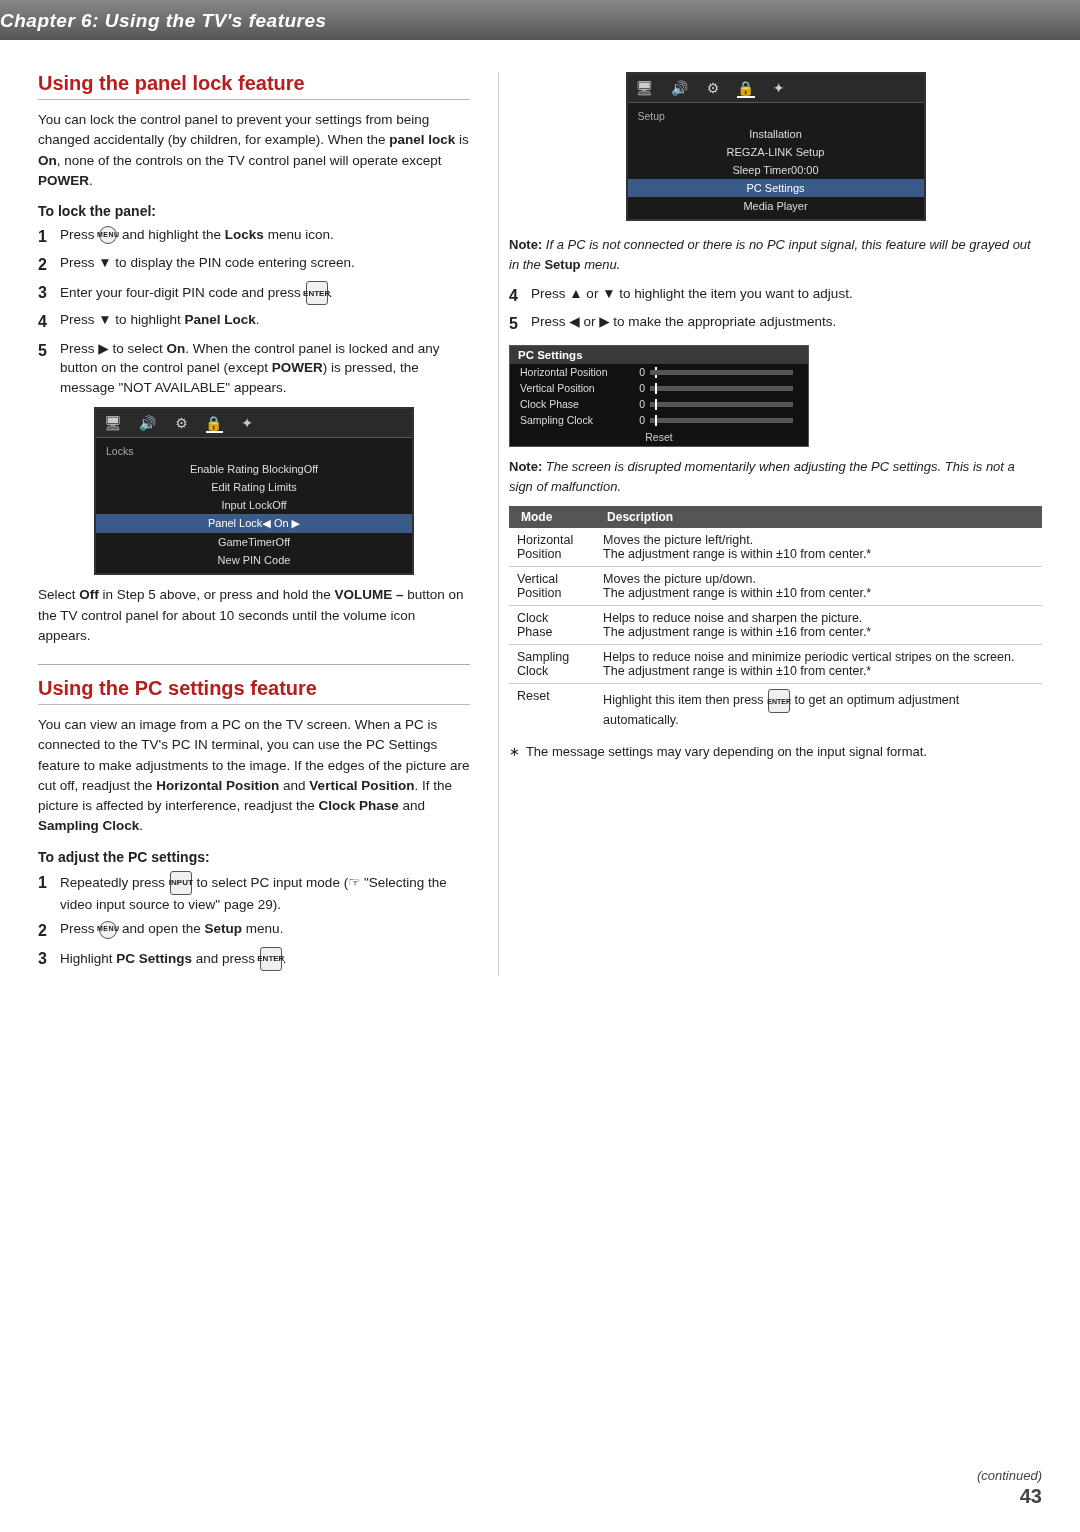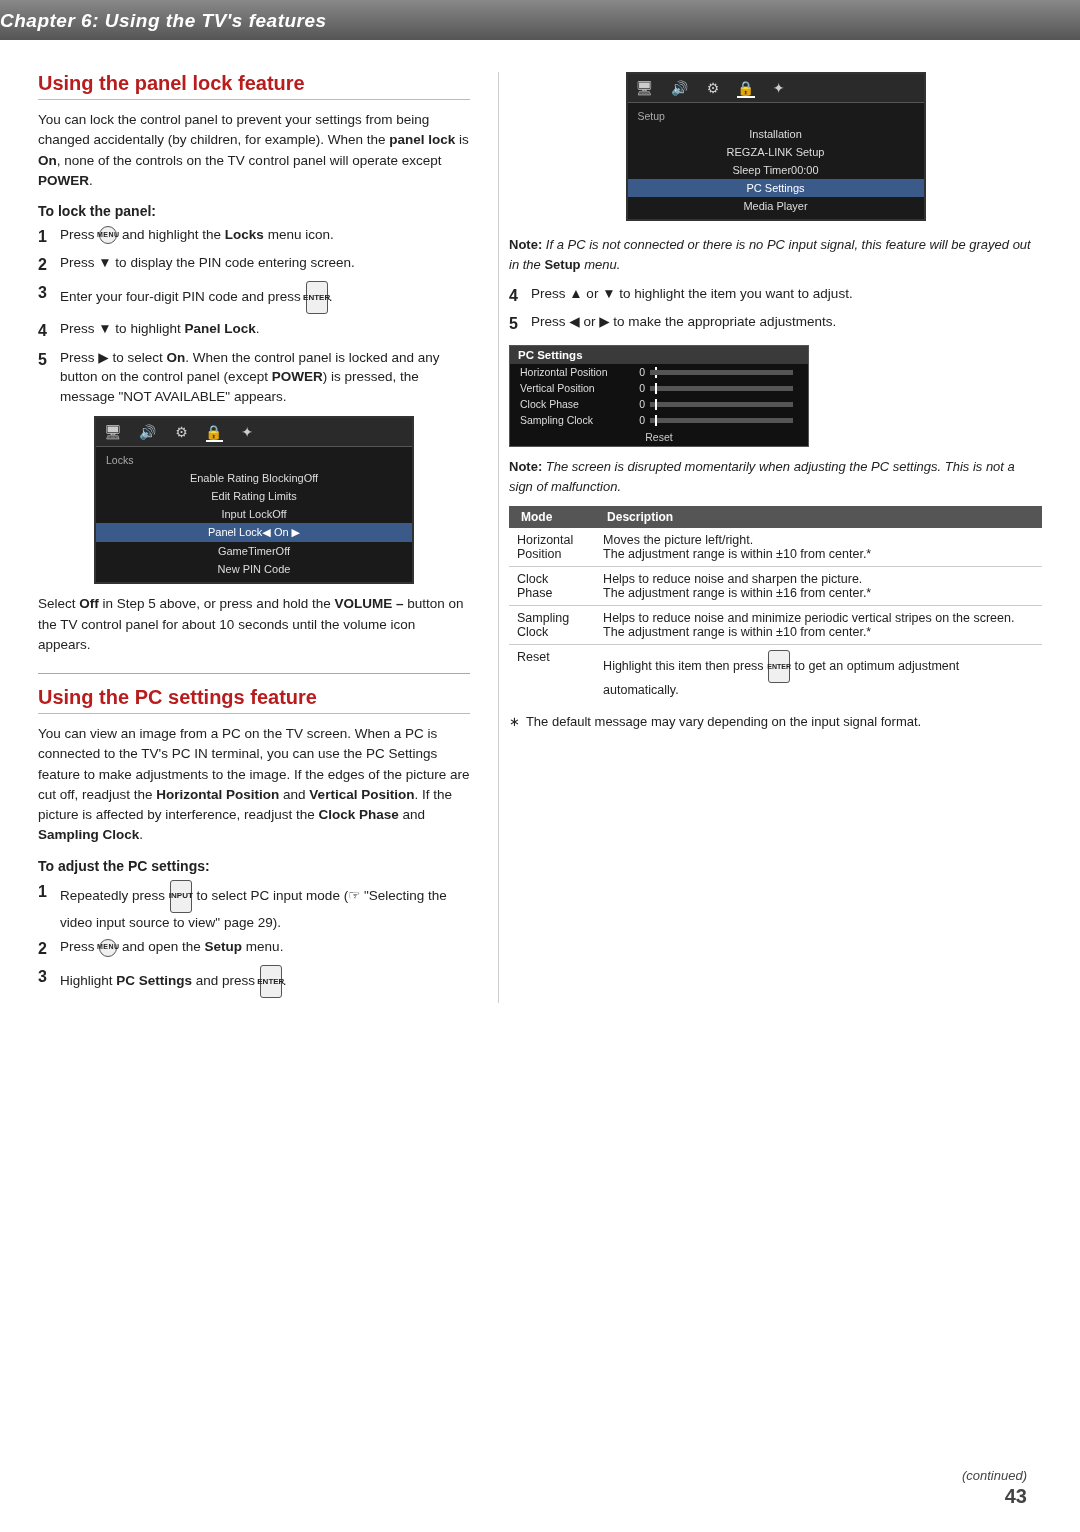"ENTER" .btn-icon { height: 33px -> 24px }
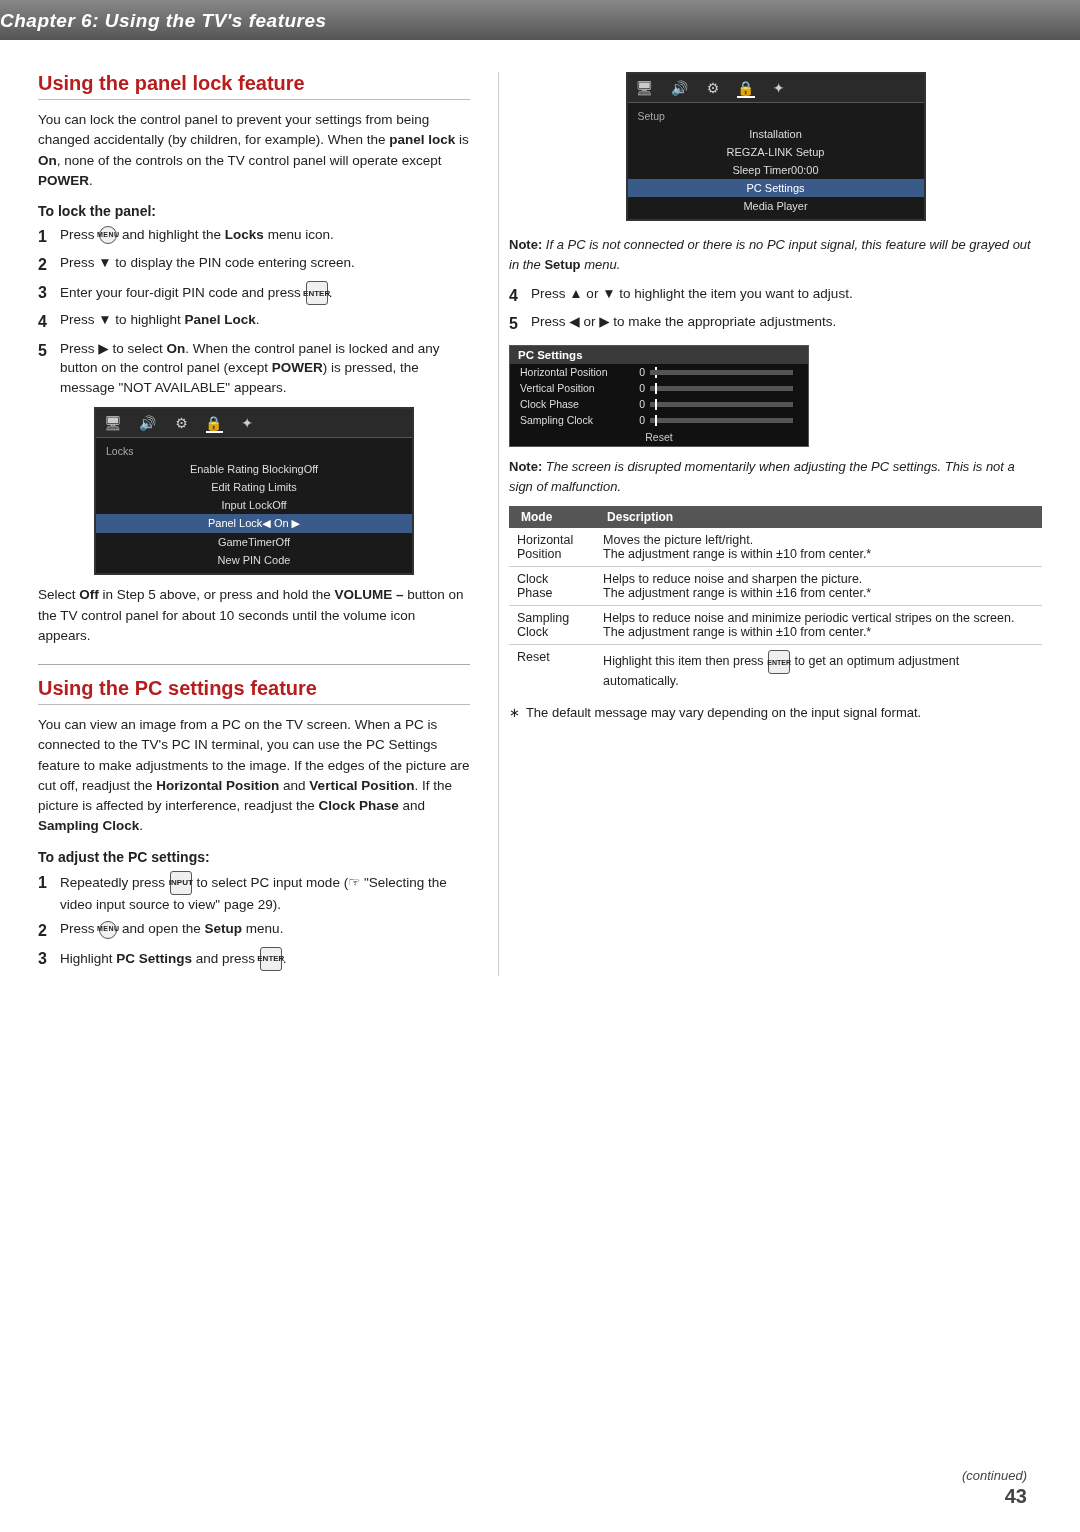"Vertical" tr { html: none -> <tr> <td>Vertical<br>Position</td> <td> Moves the picture up/down.<br> The adjustment range is within ±10 from center.* </td> </tr> }
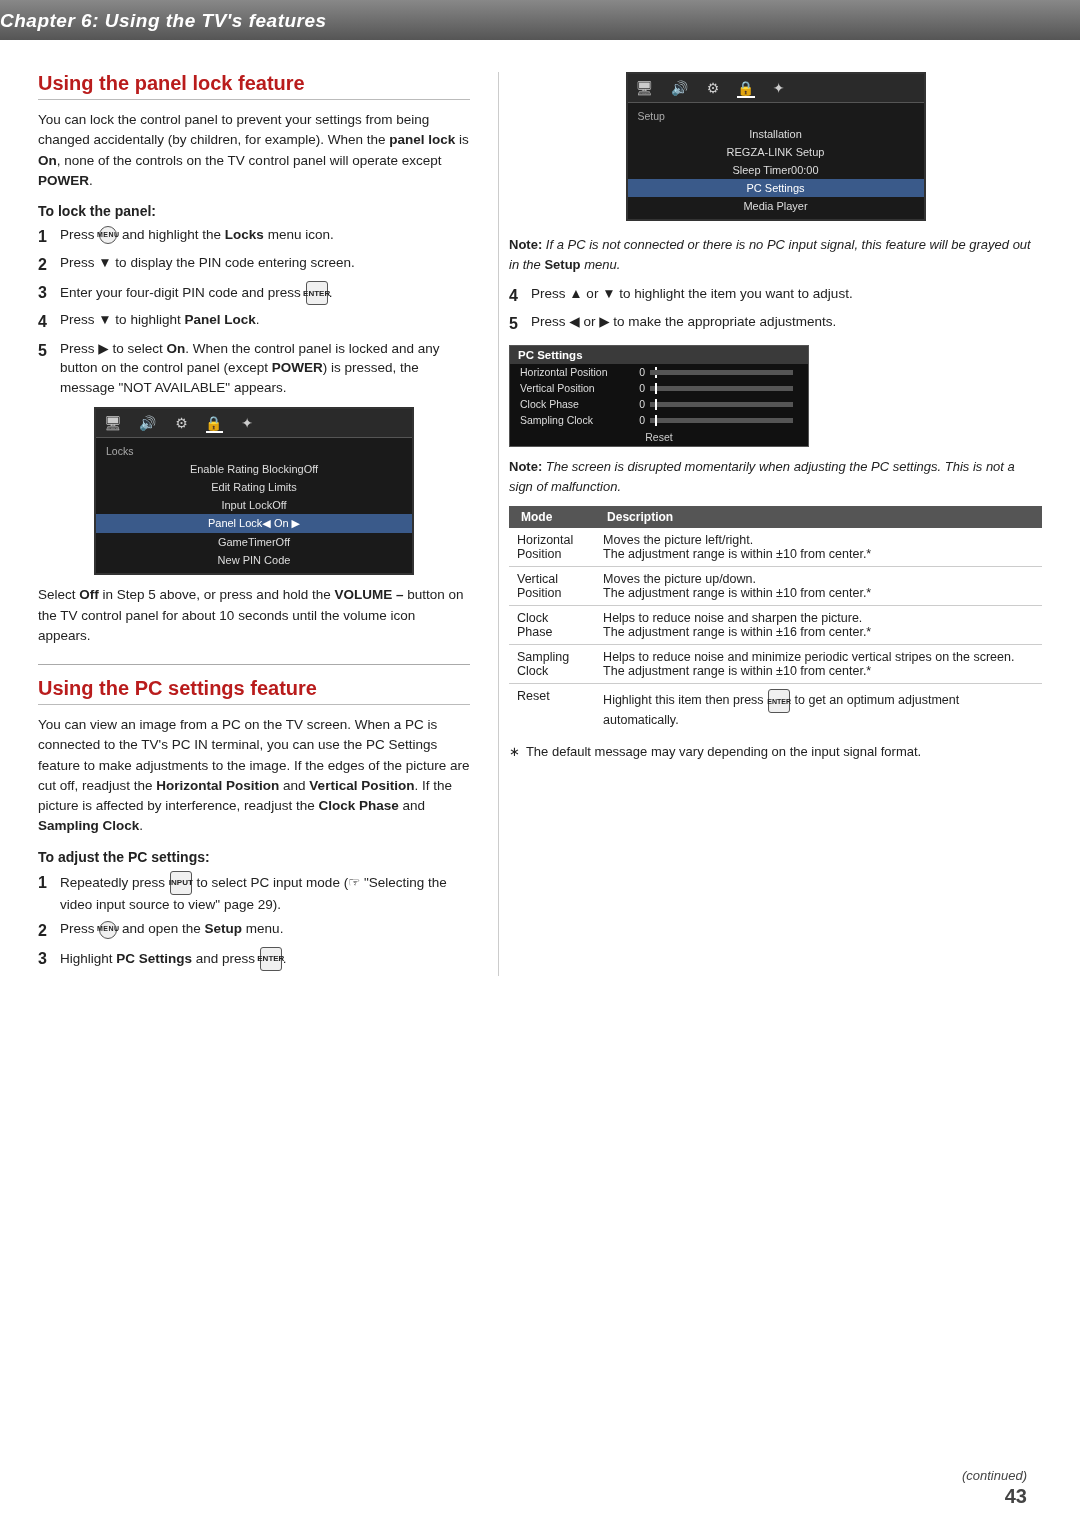"The default message may vary" span { text: default message -> message settings }
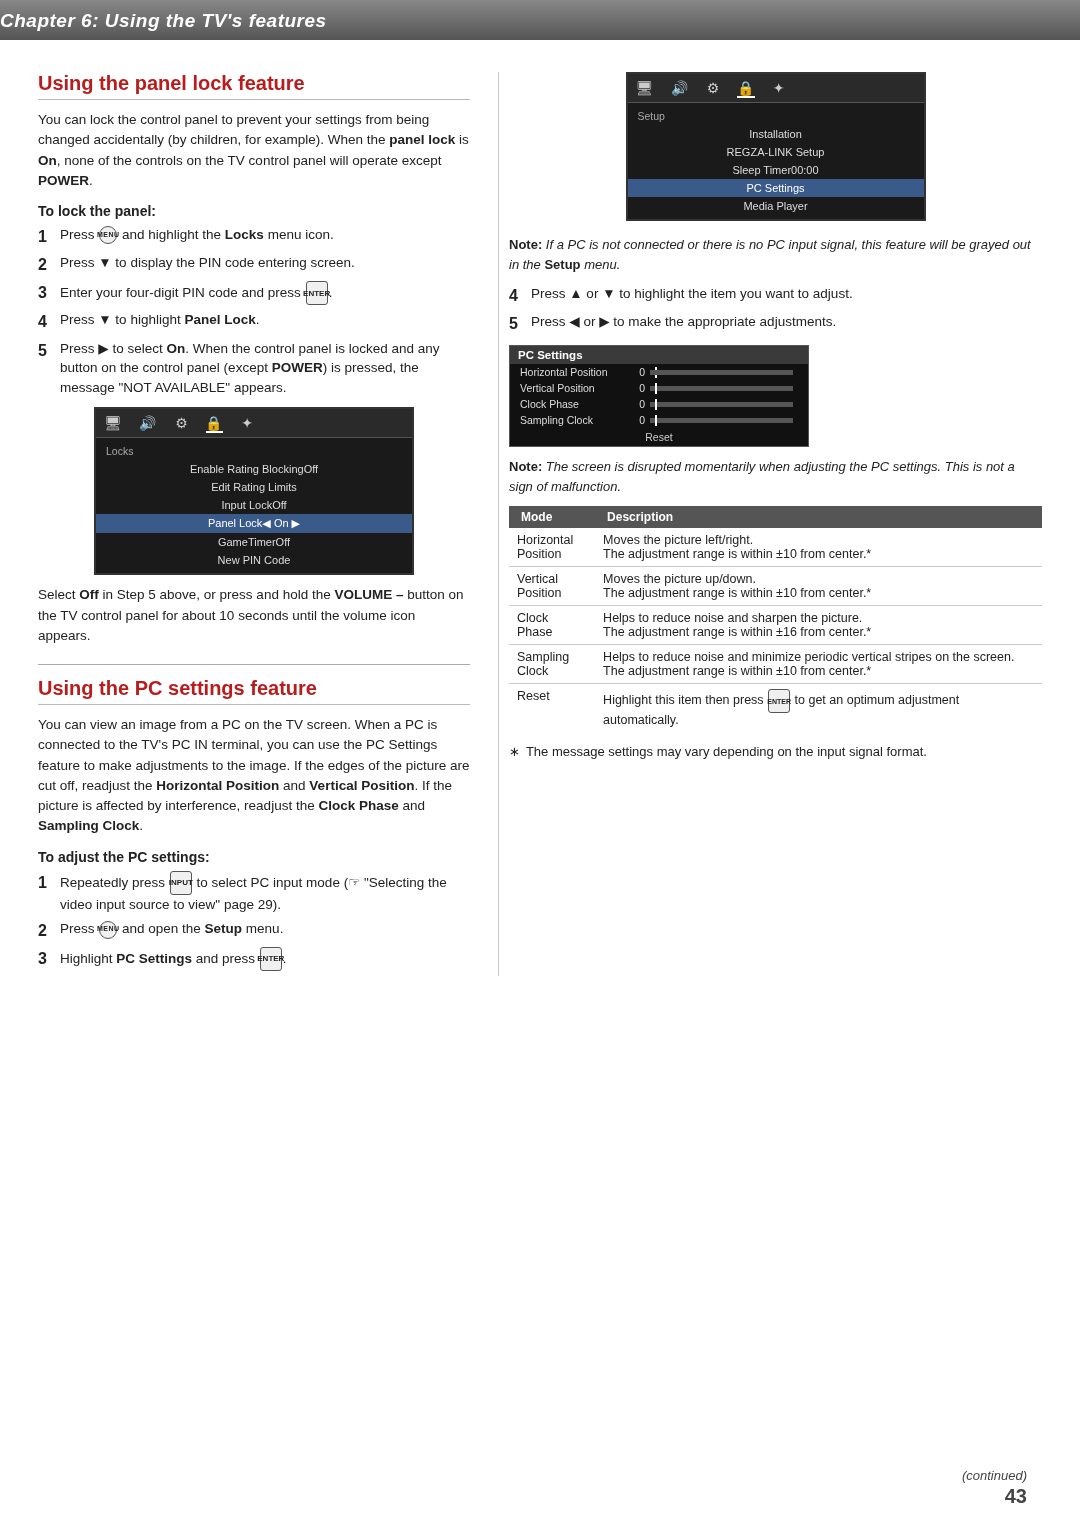"(continued)" .page-footer { right: 53px -> 38px }
